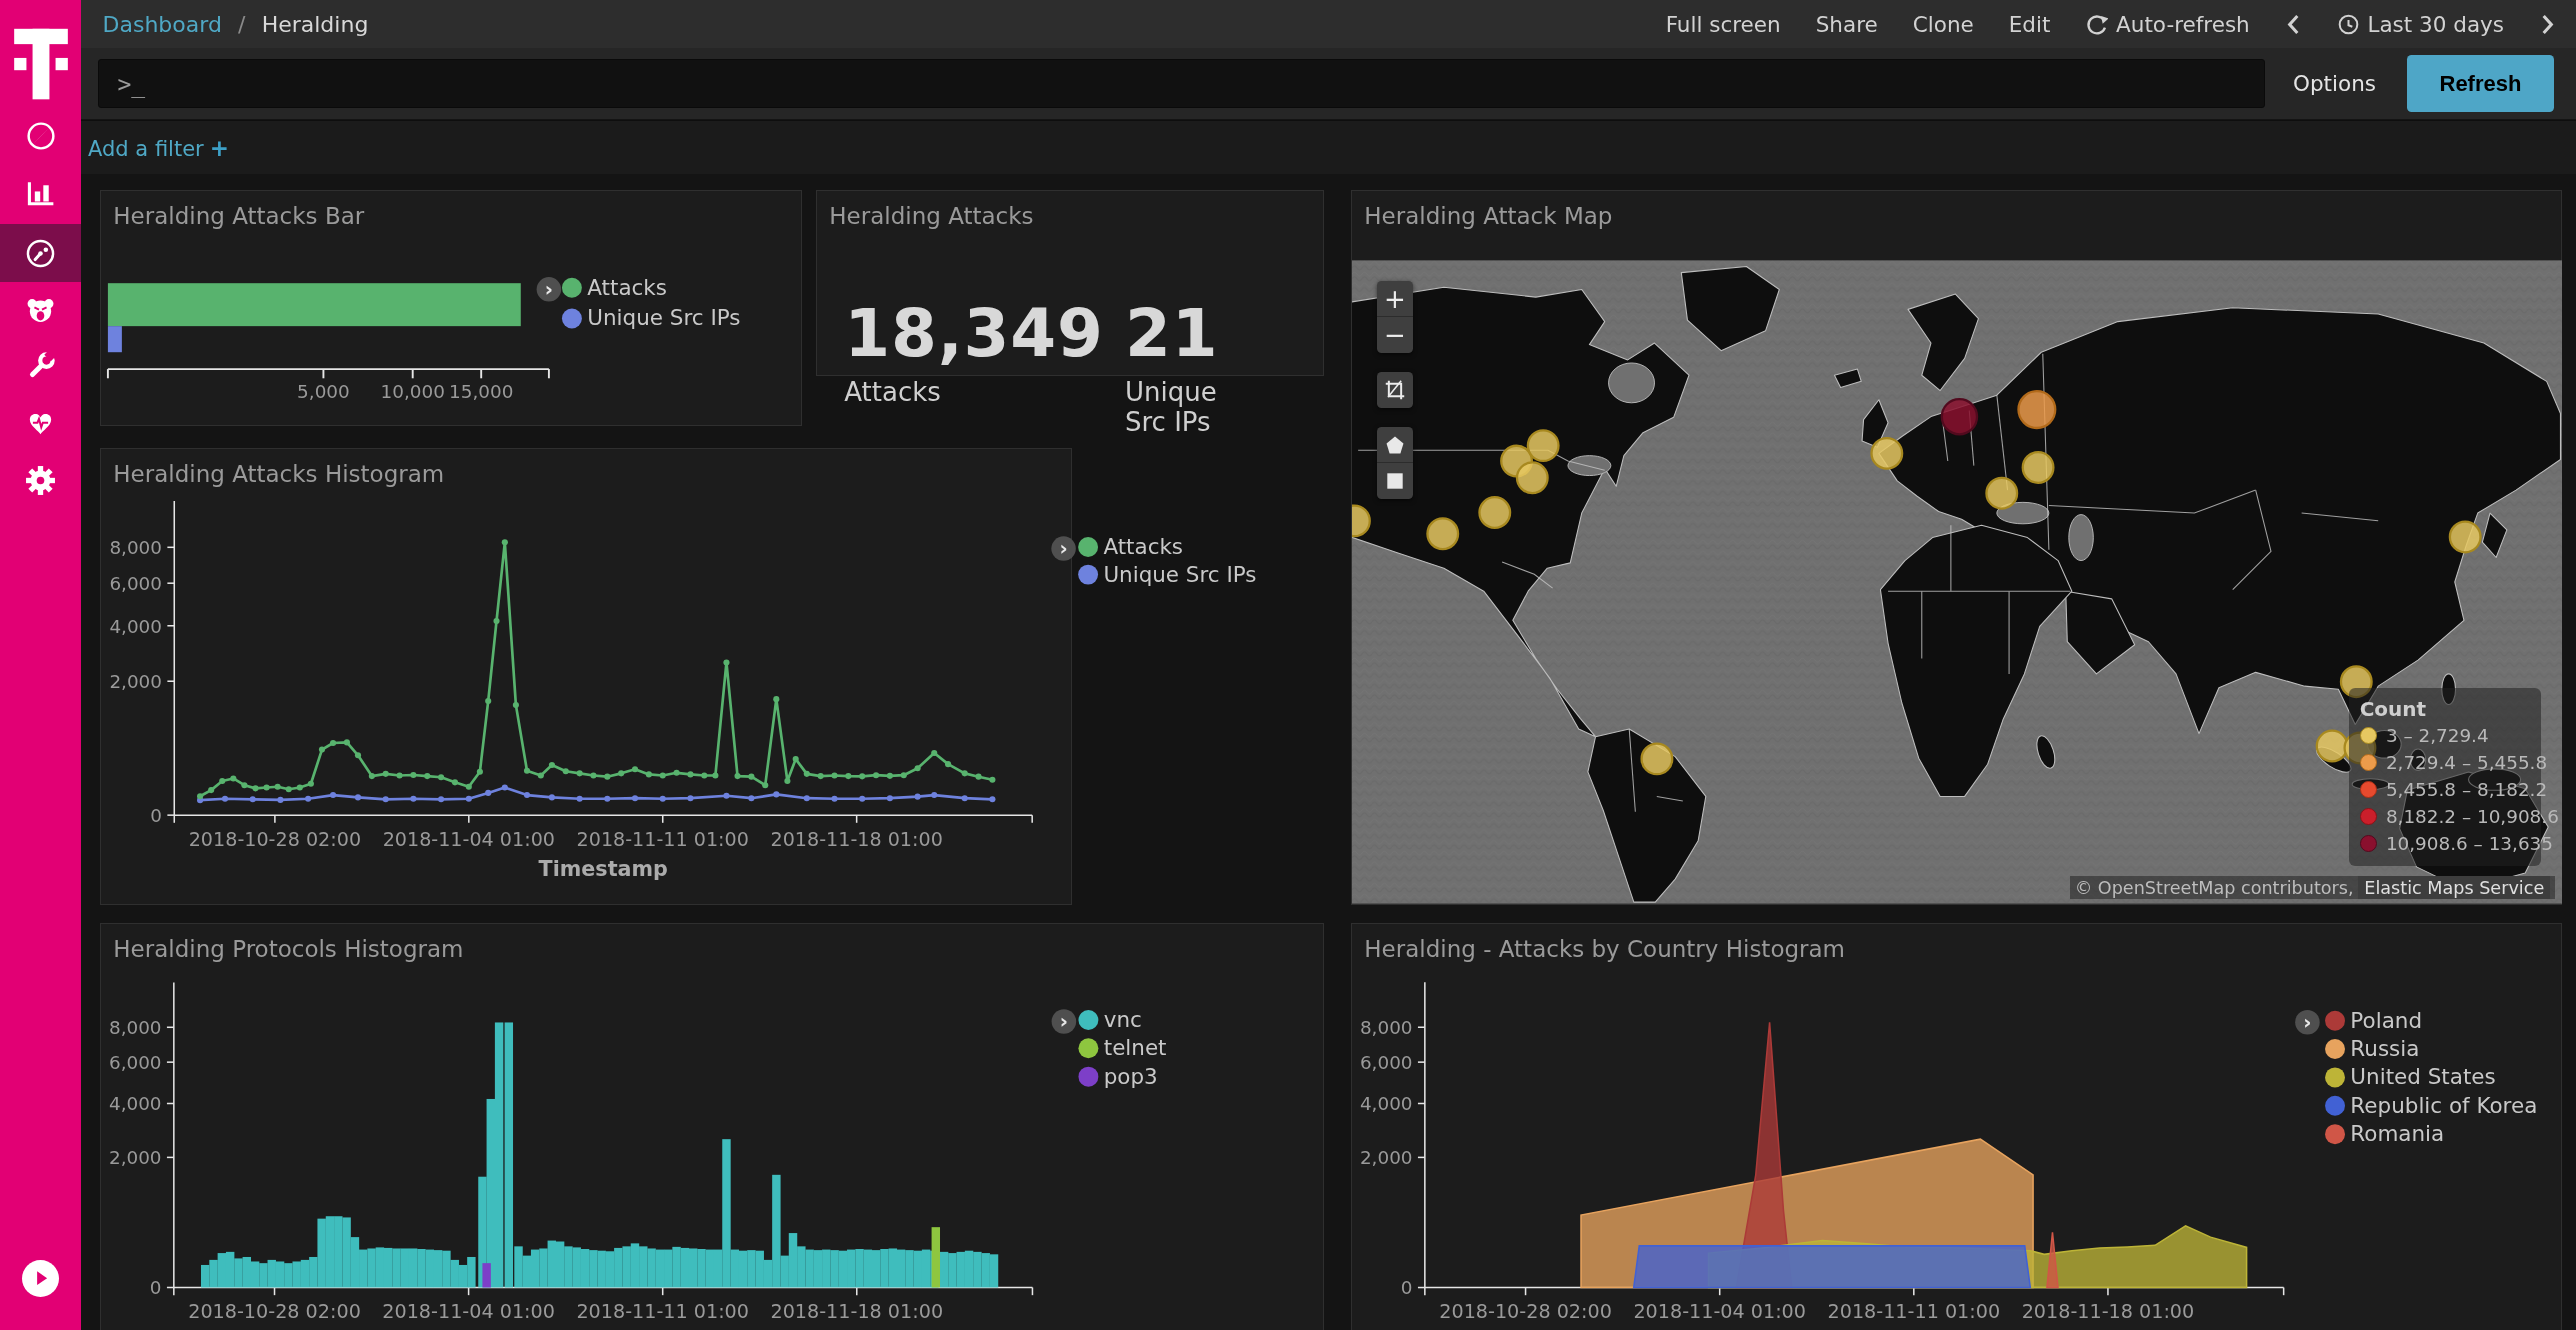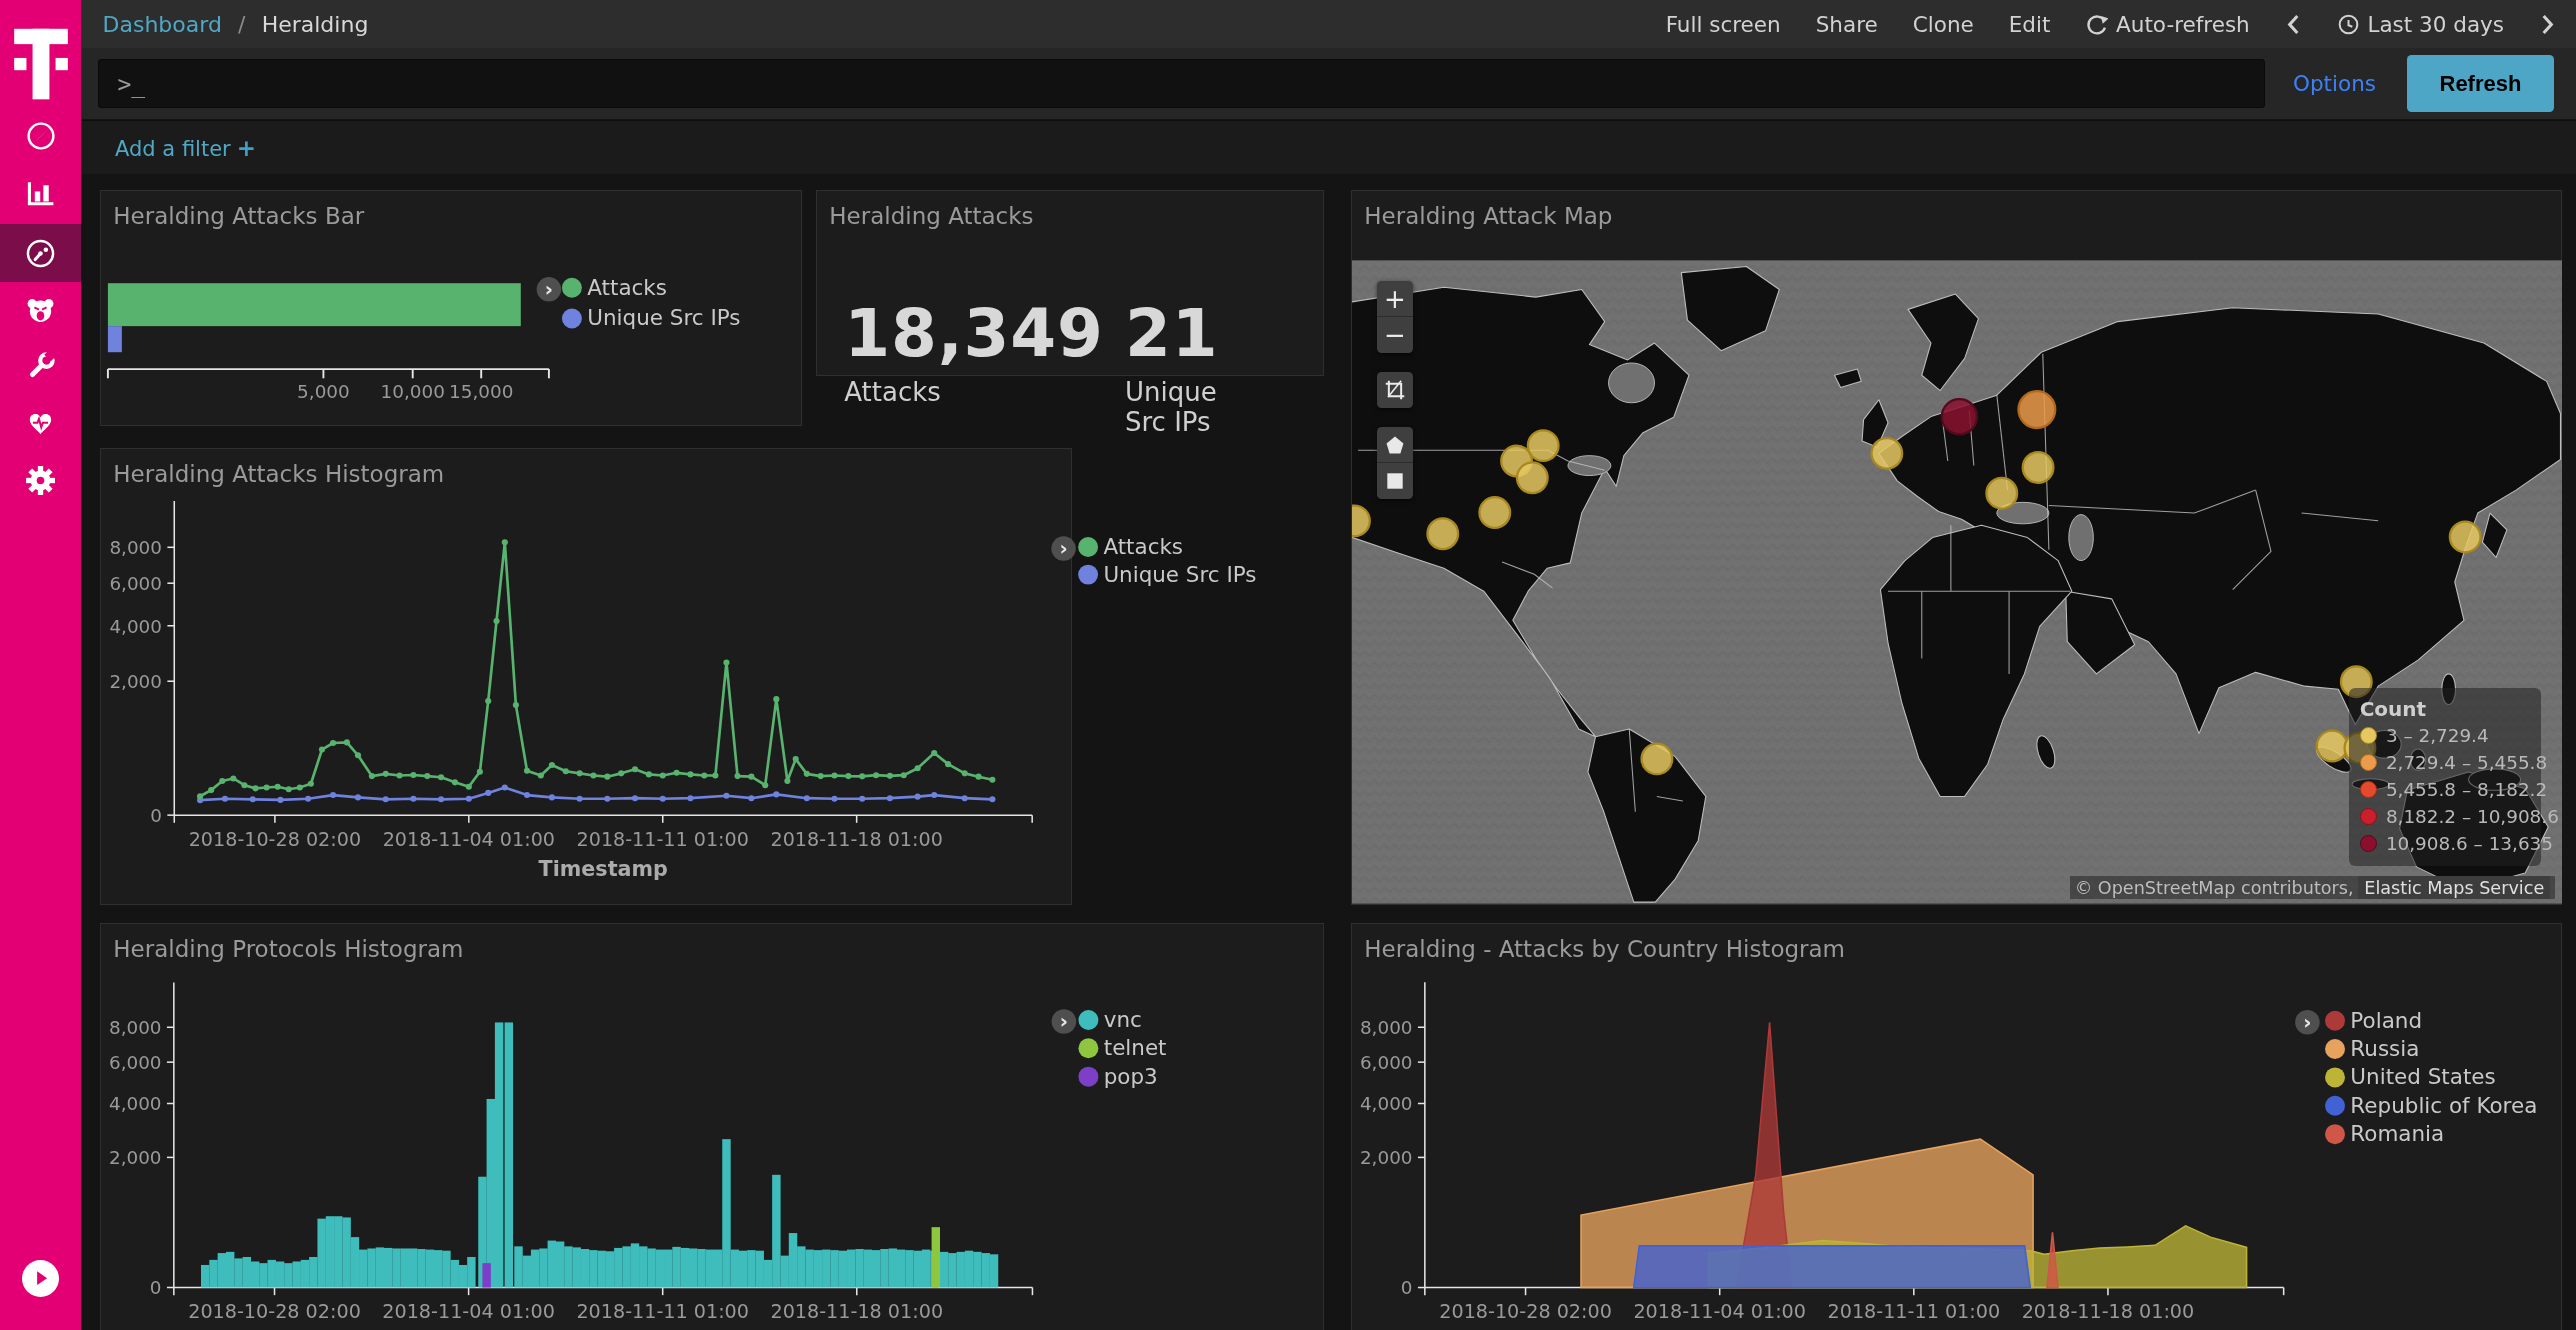"Options" #options-link { color: #3b82f6 -> #e5e5e5 }
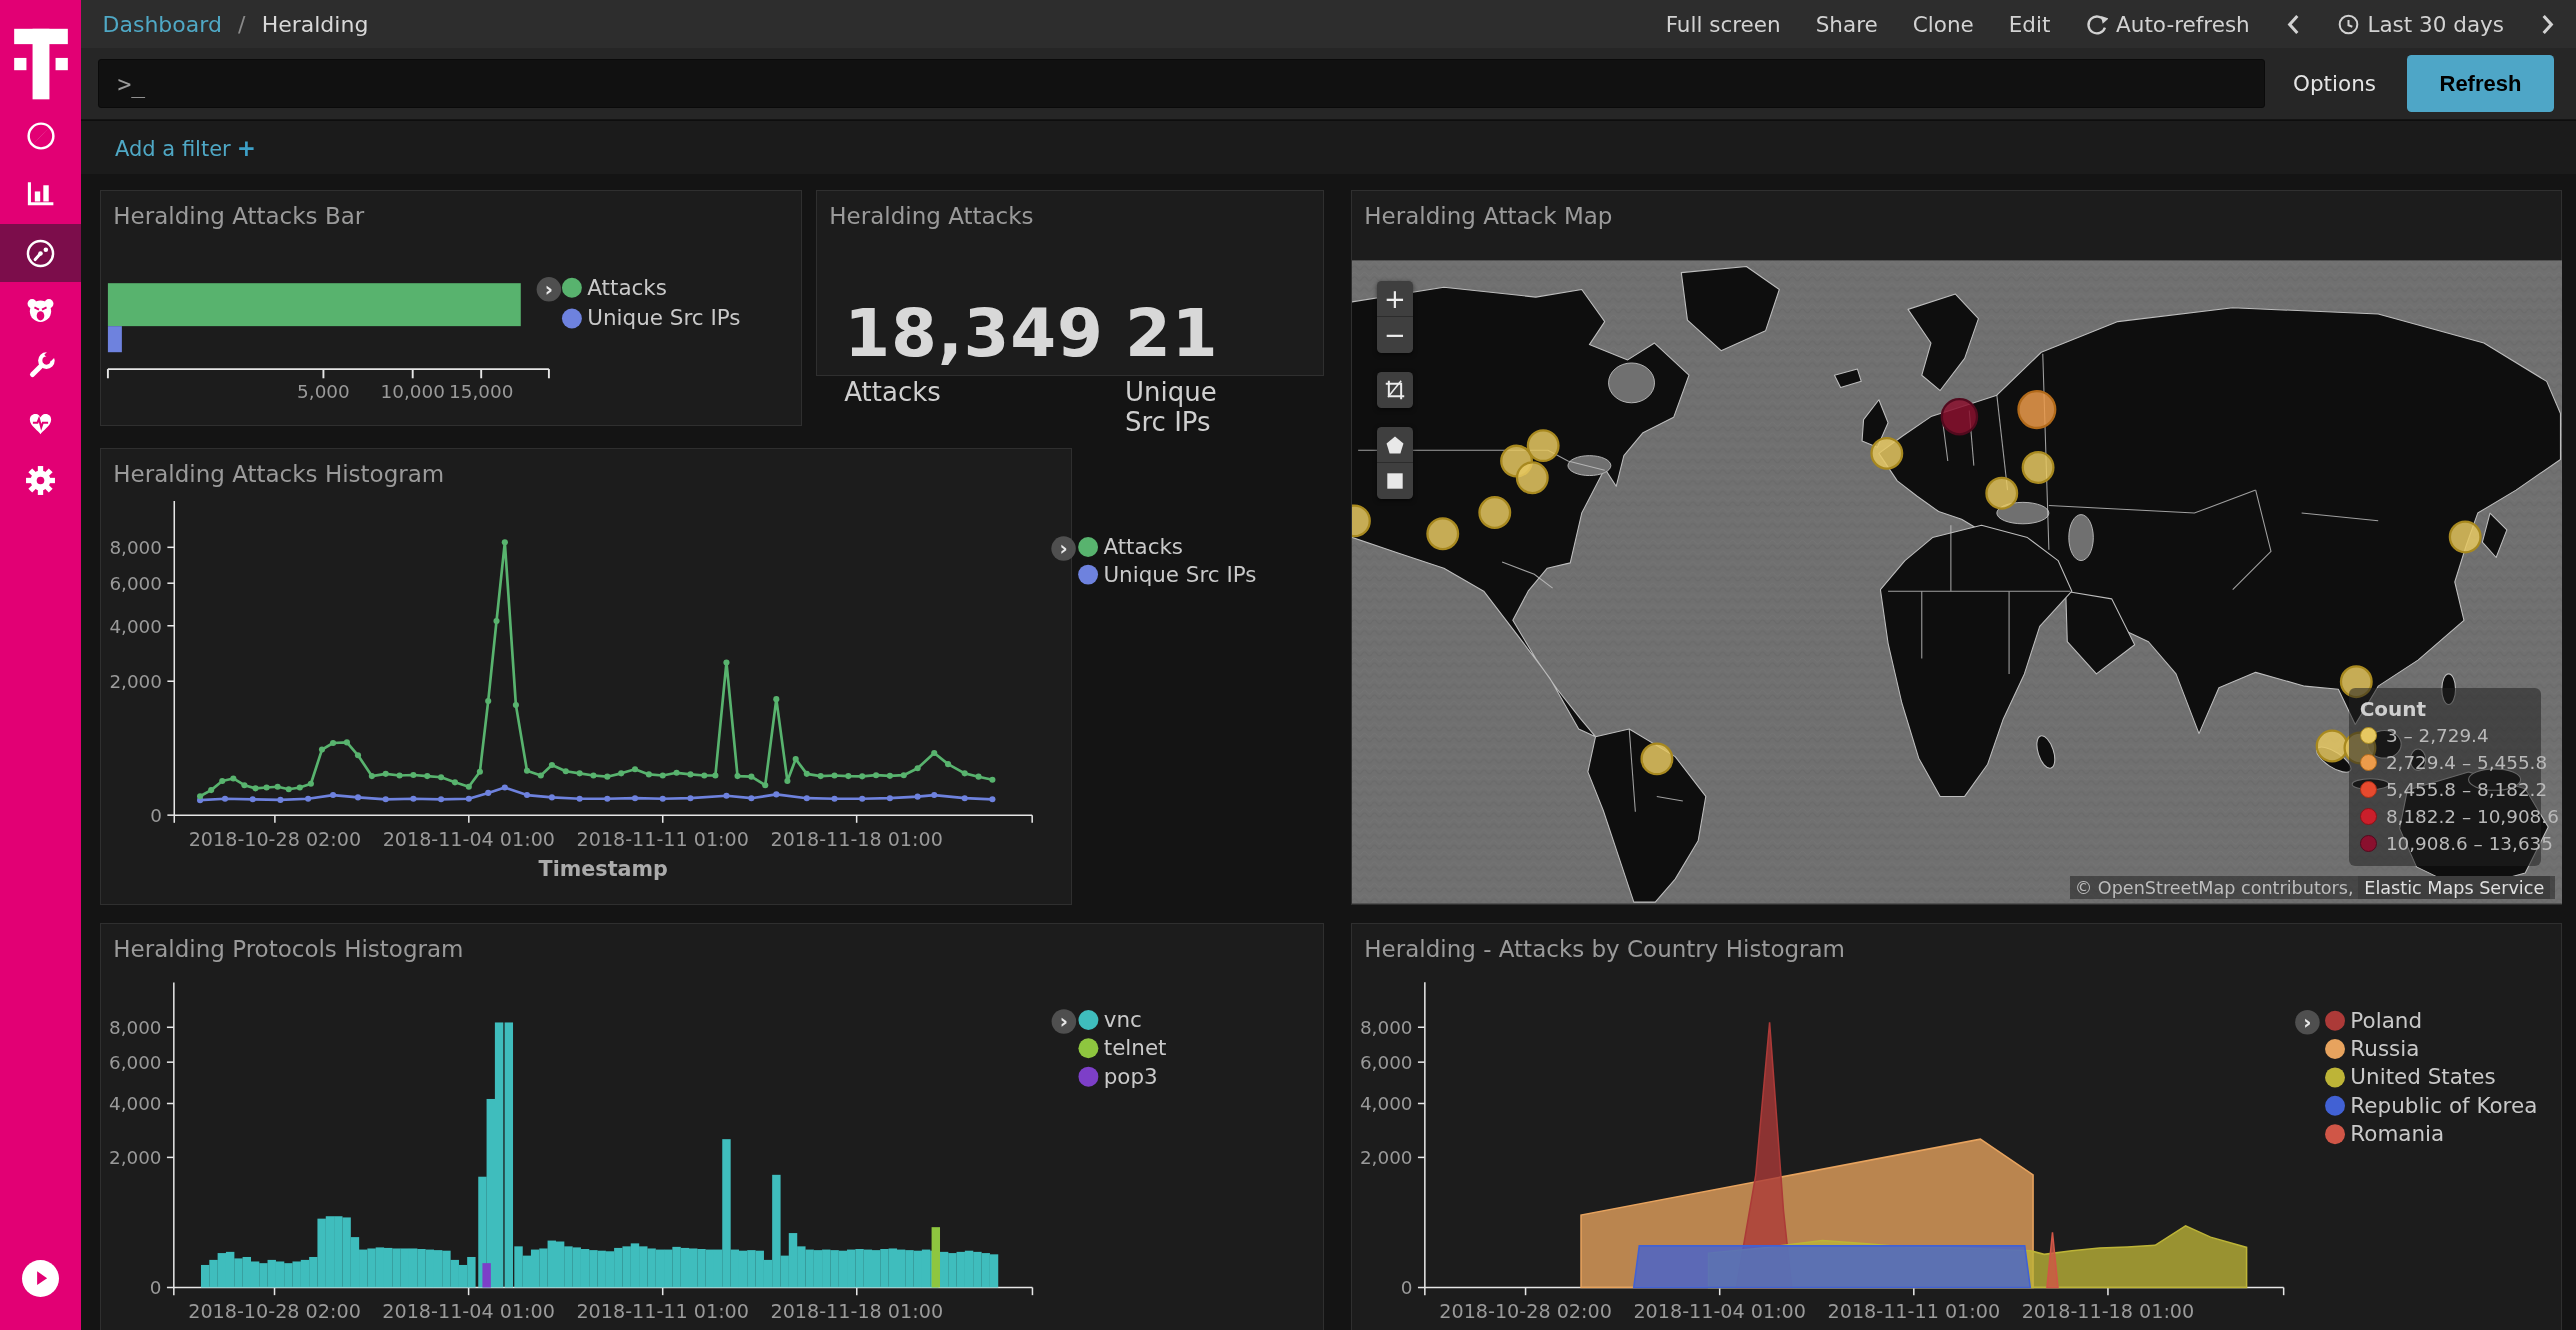"Add a filter +" #add-filter { margin-left: 34px -> 7px }
